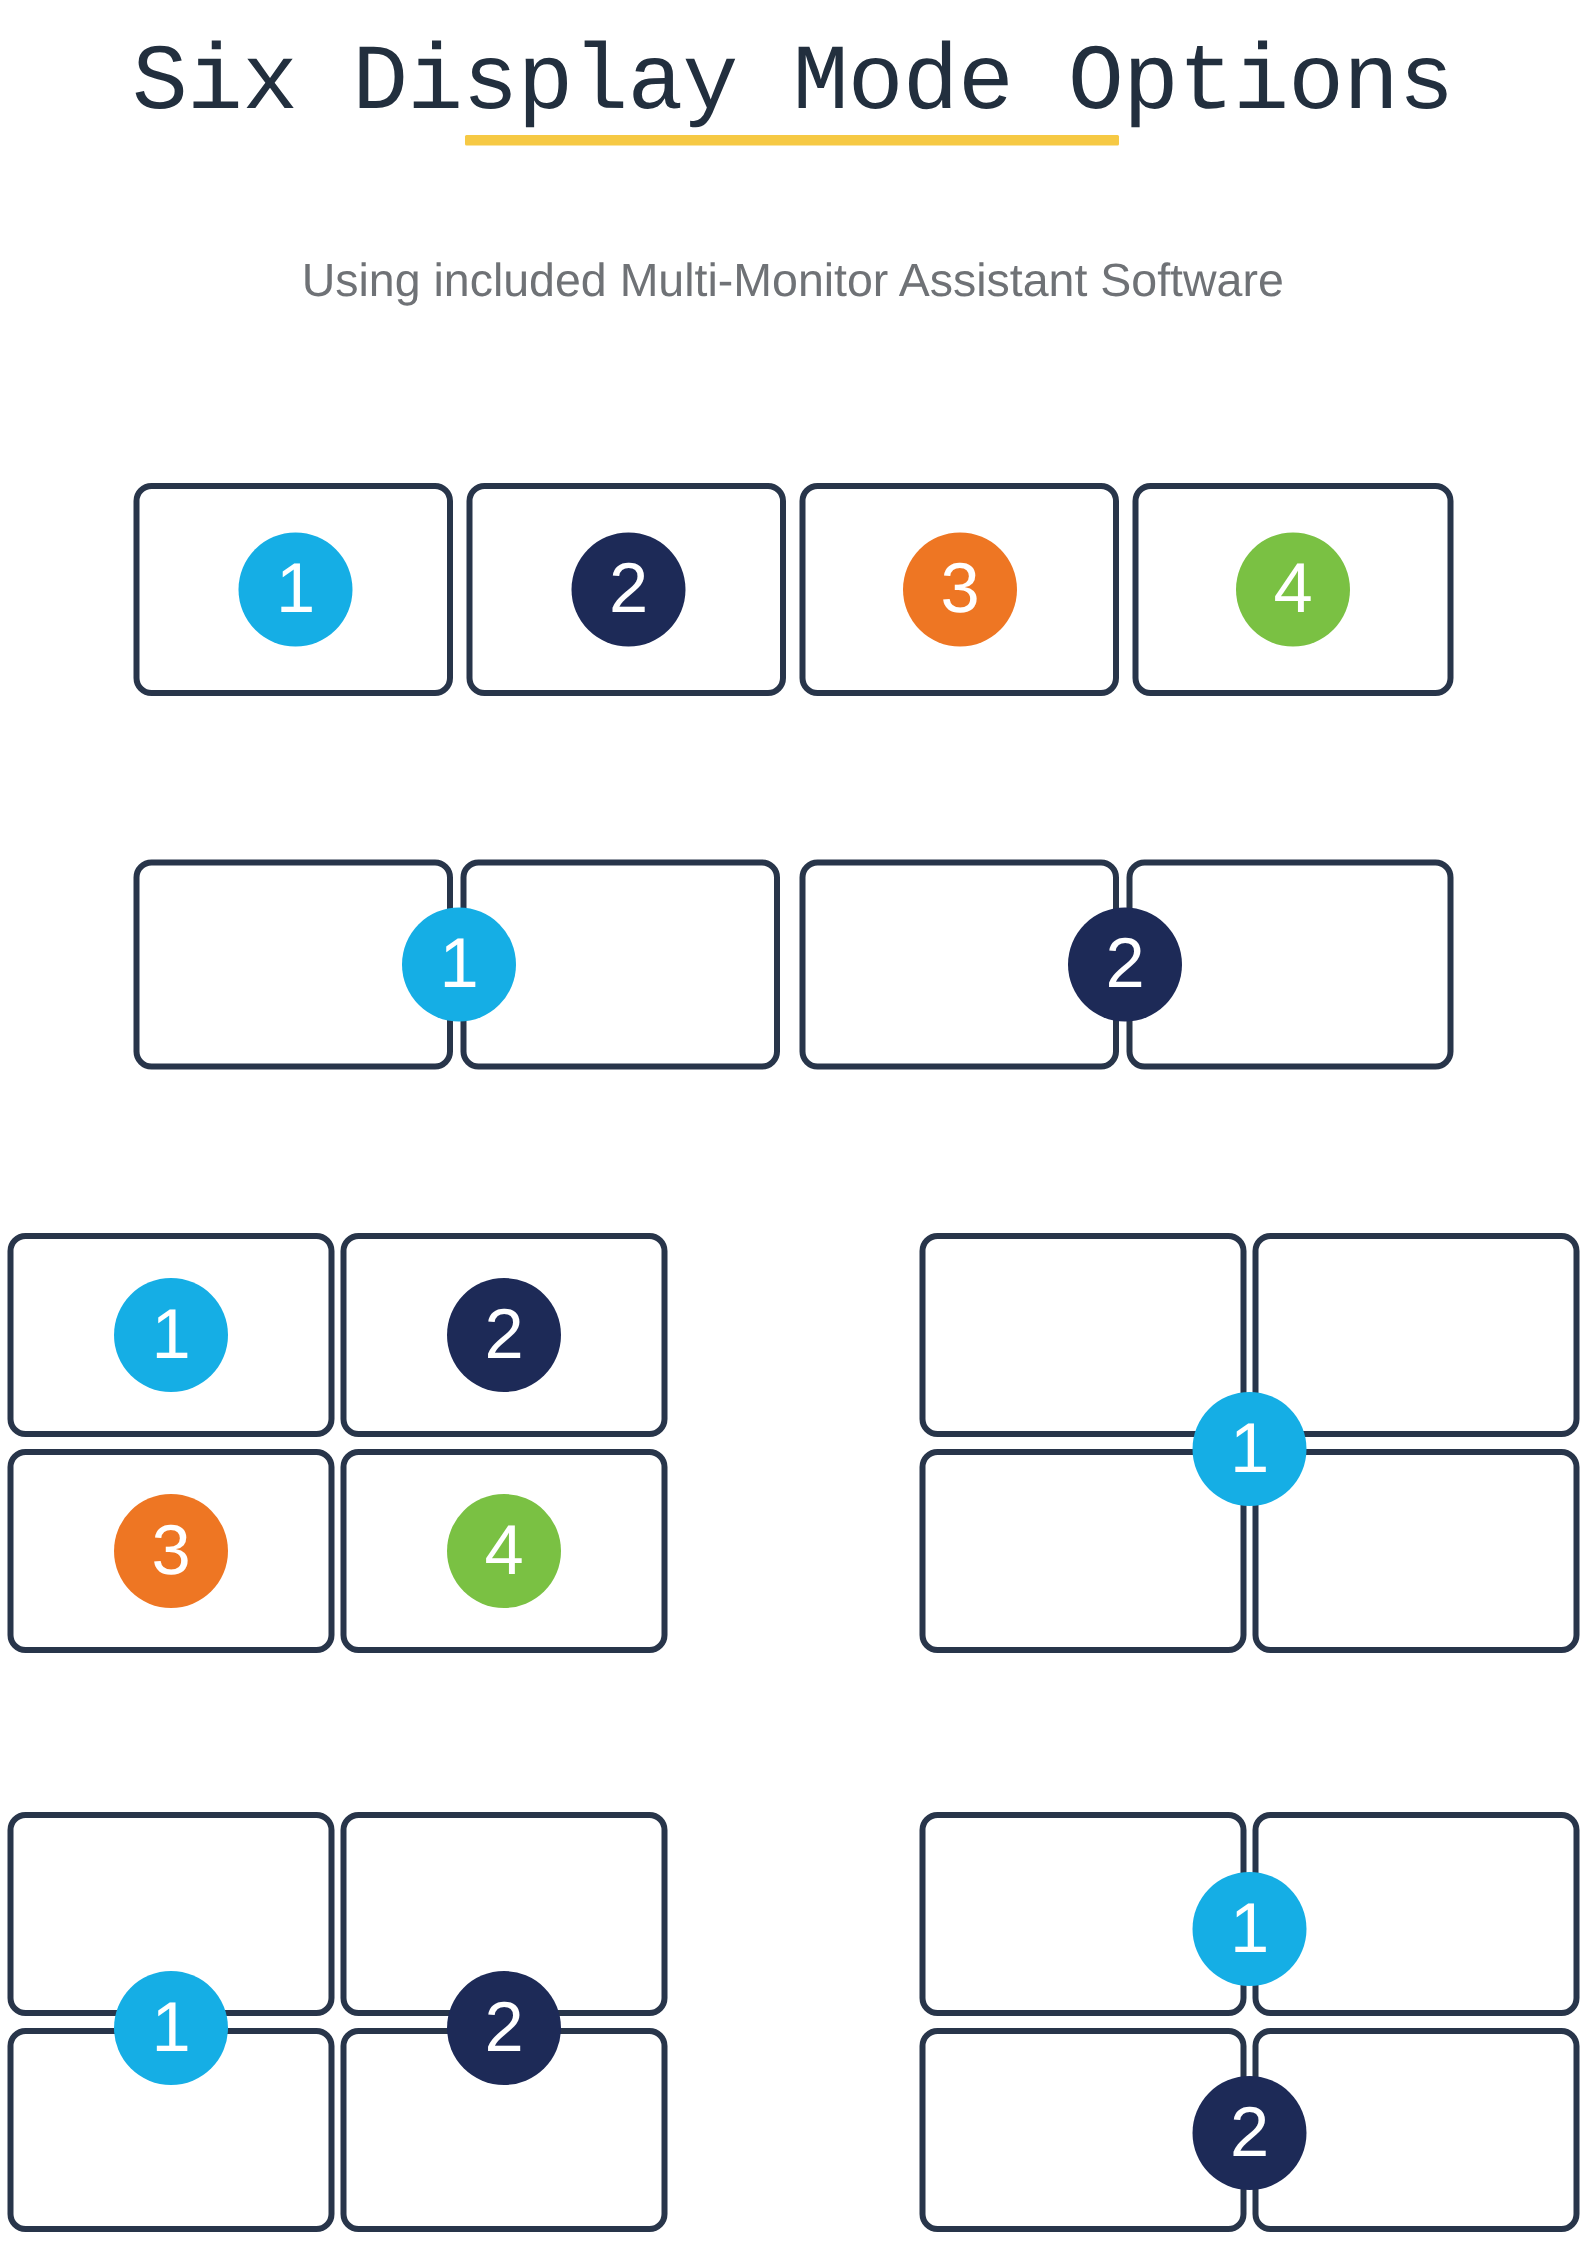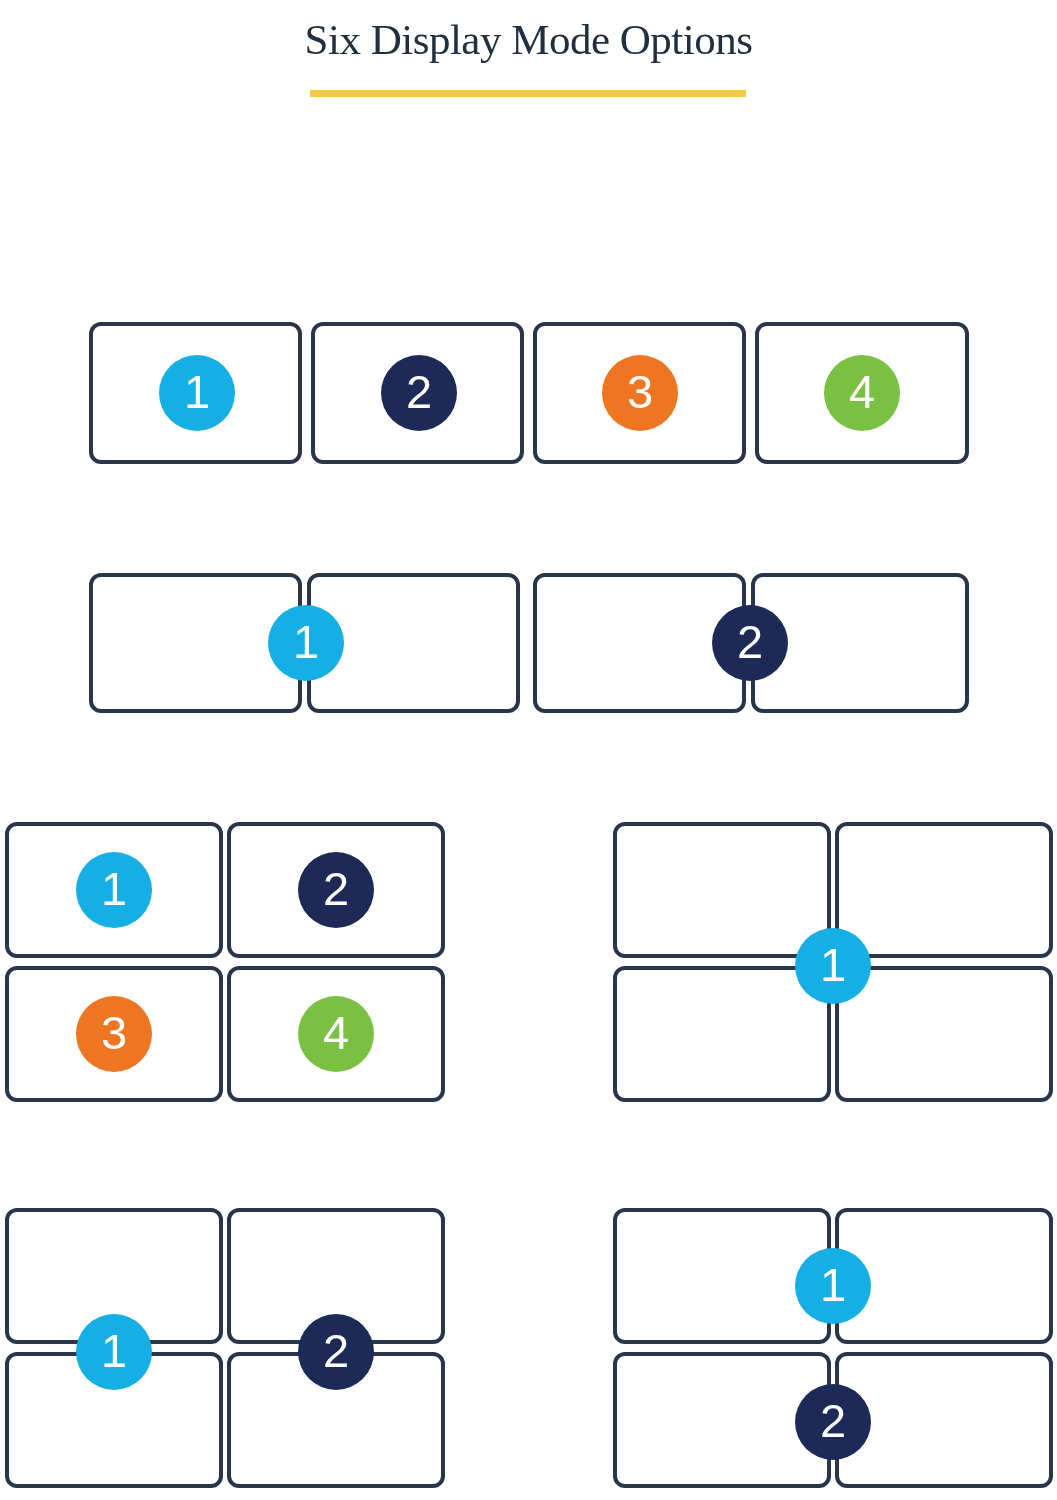"Six Display Mode Options" .page-title { font-family: Liberation Serif, serif -> Liberation Mono, monospace; font-size: 43px -> 62px; margin: 0 -> 16px }
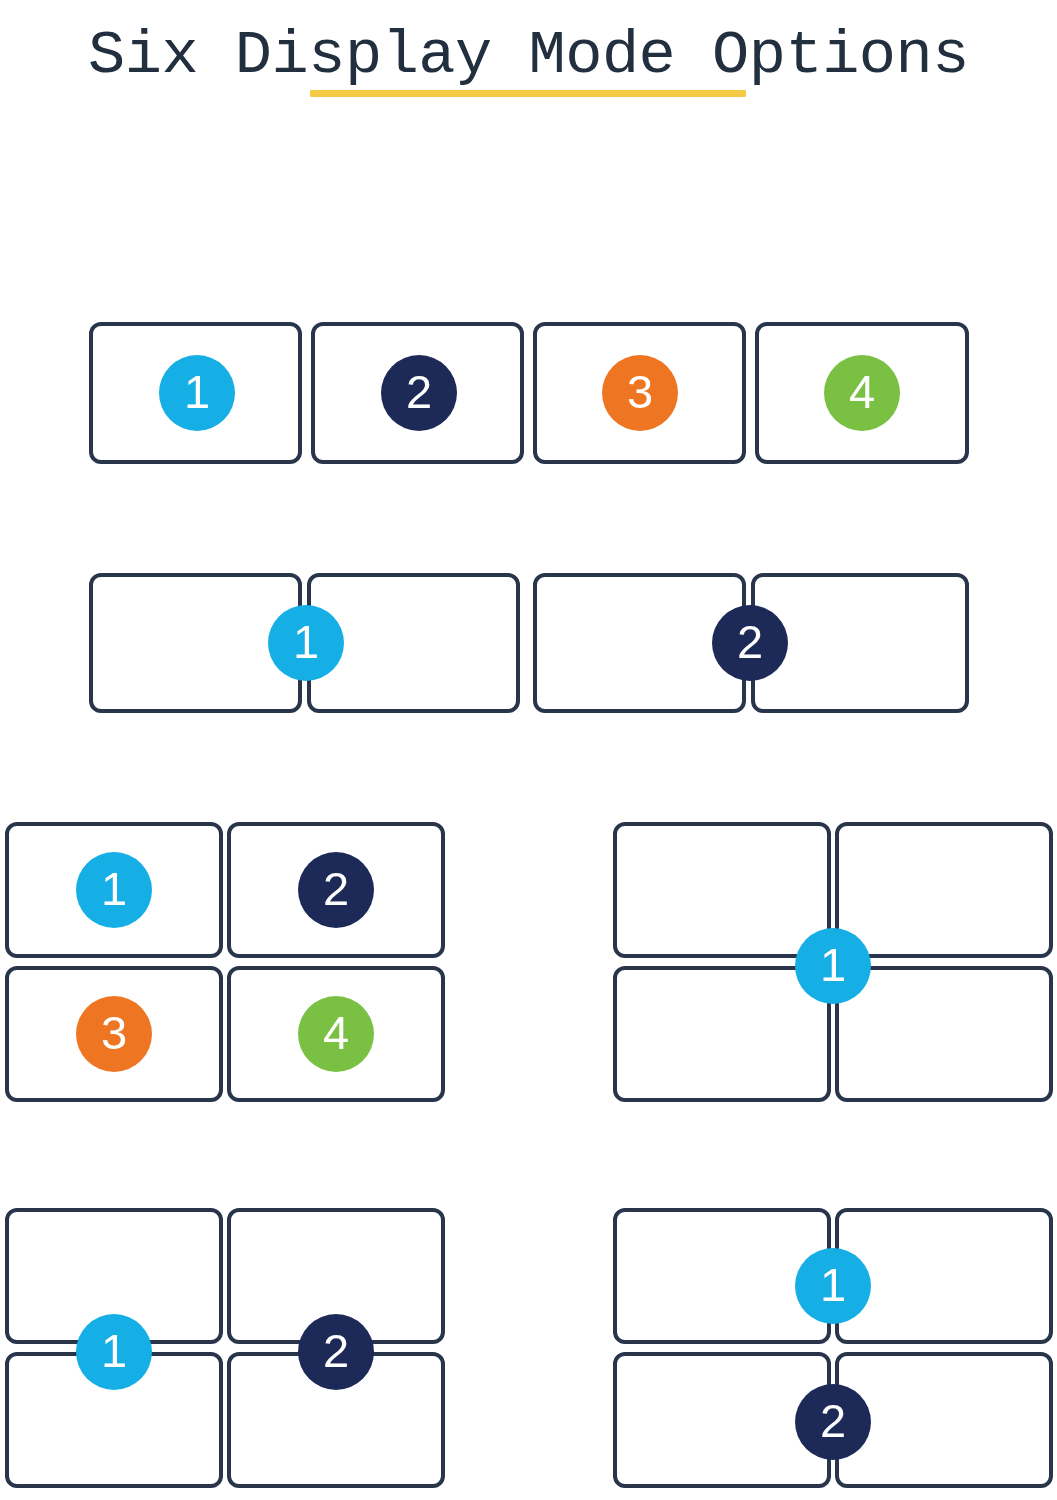"Using included Multi-Monitor Assistant" div.page-subtitle { html: none -> <div>Using included Multi-Monitor Assistant Software</div> }
